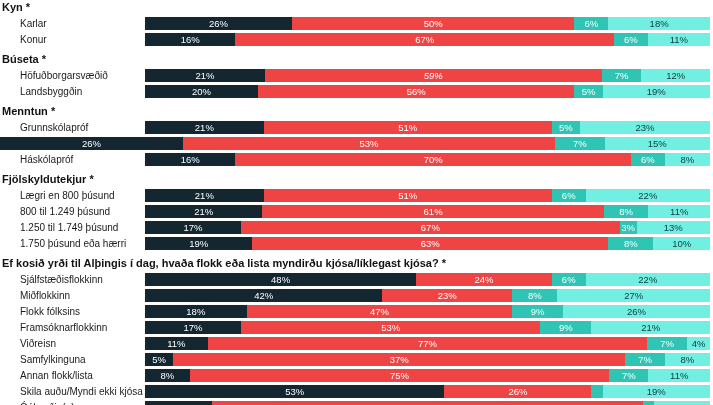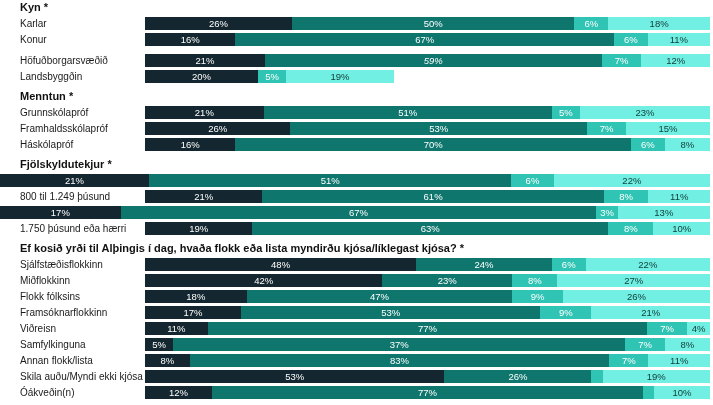"Kyn *" .grouphdr { padding-left: 20px -> 2px }
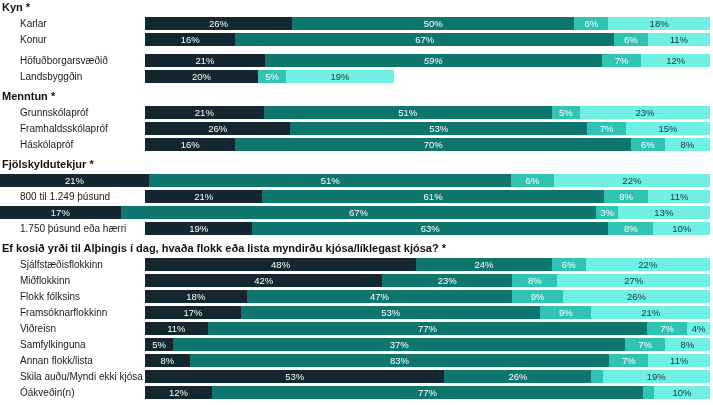"50%" .seg.s1 { background: #0f766e -> #ef4444 }
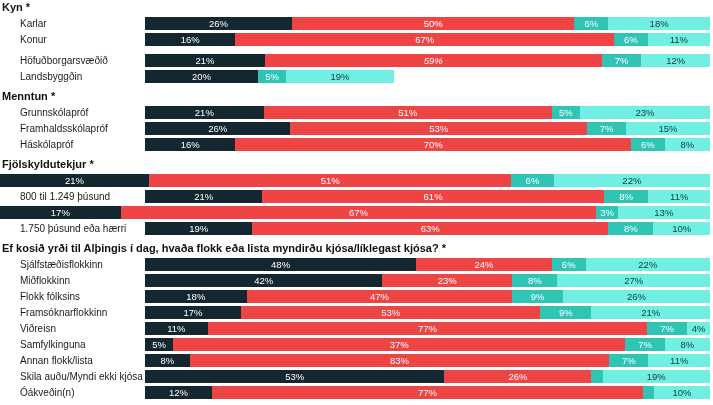"Búseta *" div.row { html: none -> <div> <div>Búseta *</div> </div> }
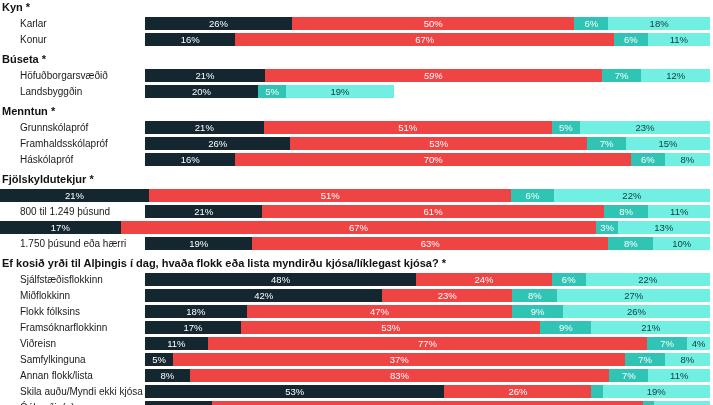"56%" div.seg { html: none -> <div>56%</div> }
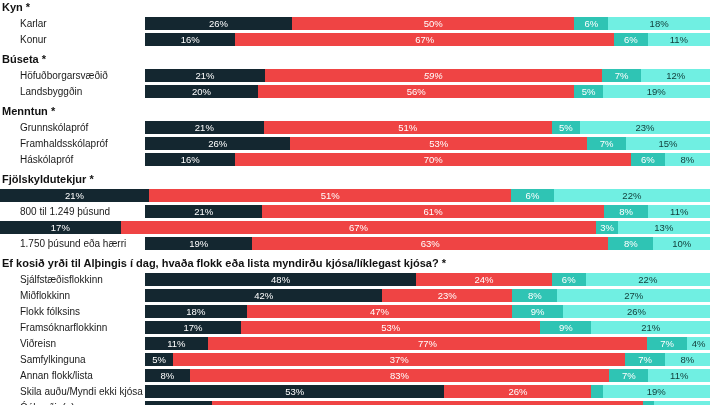"Framhaldsskólapróf" div.label { html: <div>Framhaldsskólapróf</div> -> none }
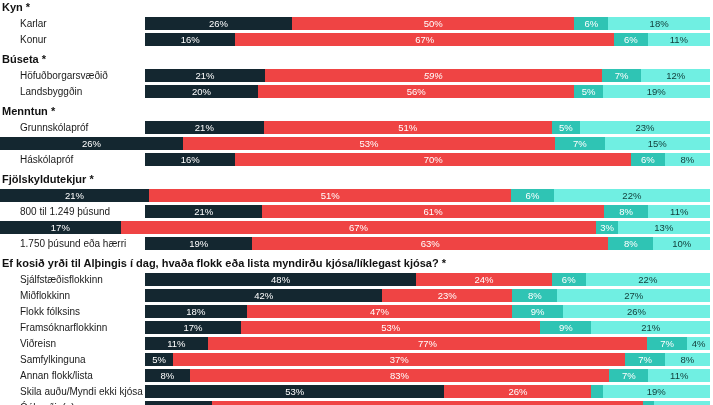"Lægri en 800 þúsund" div.label { html: none -> <div>Lægri en 800 þúsund</div> }
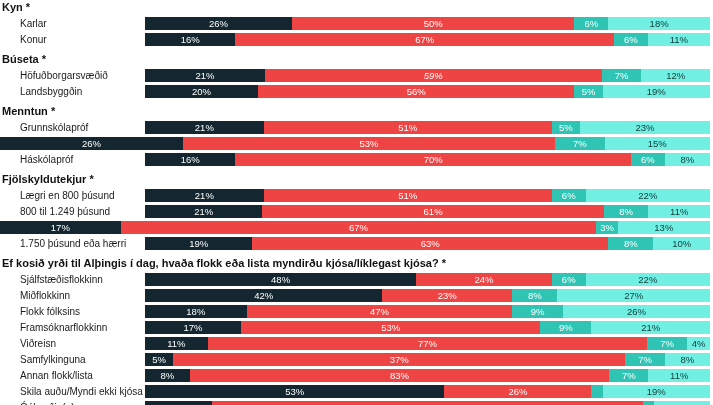"1.250 til 1.749 þúsund" div.label { html: none -> <div>1.250 til 1.749 þúsund</div> }
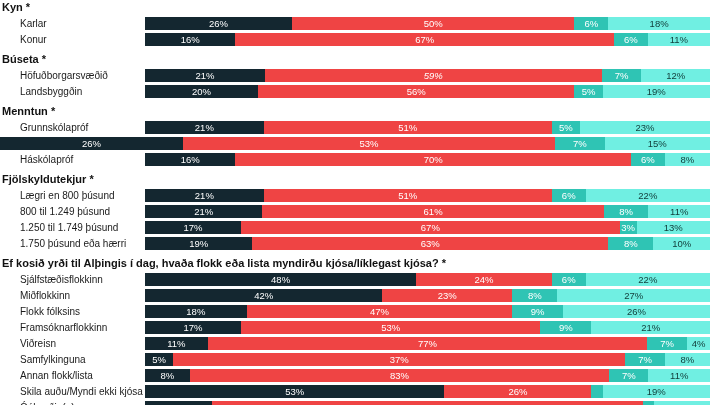"83%" div.seg { text: 83% -> 75% }
